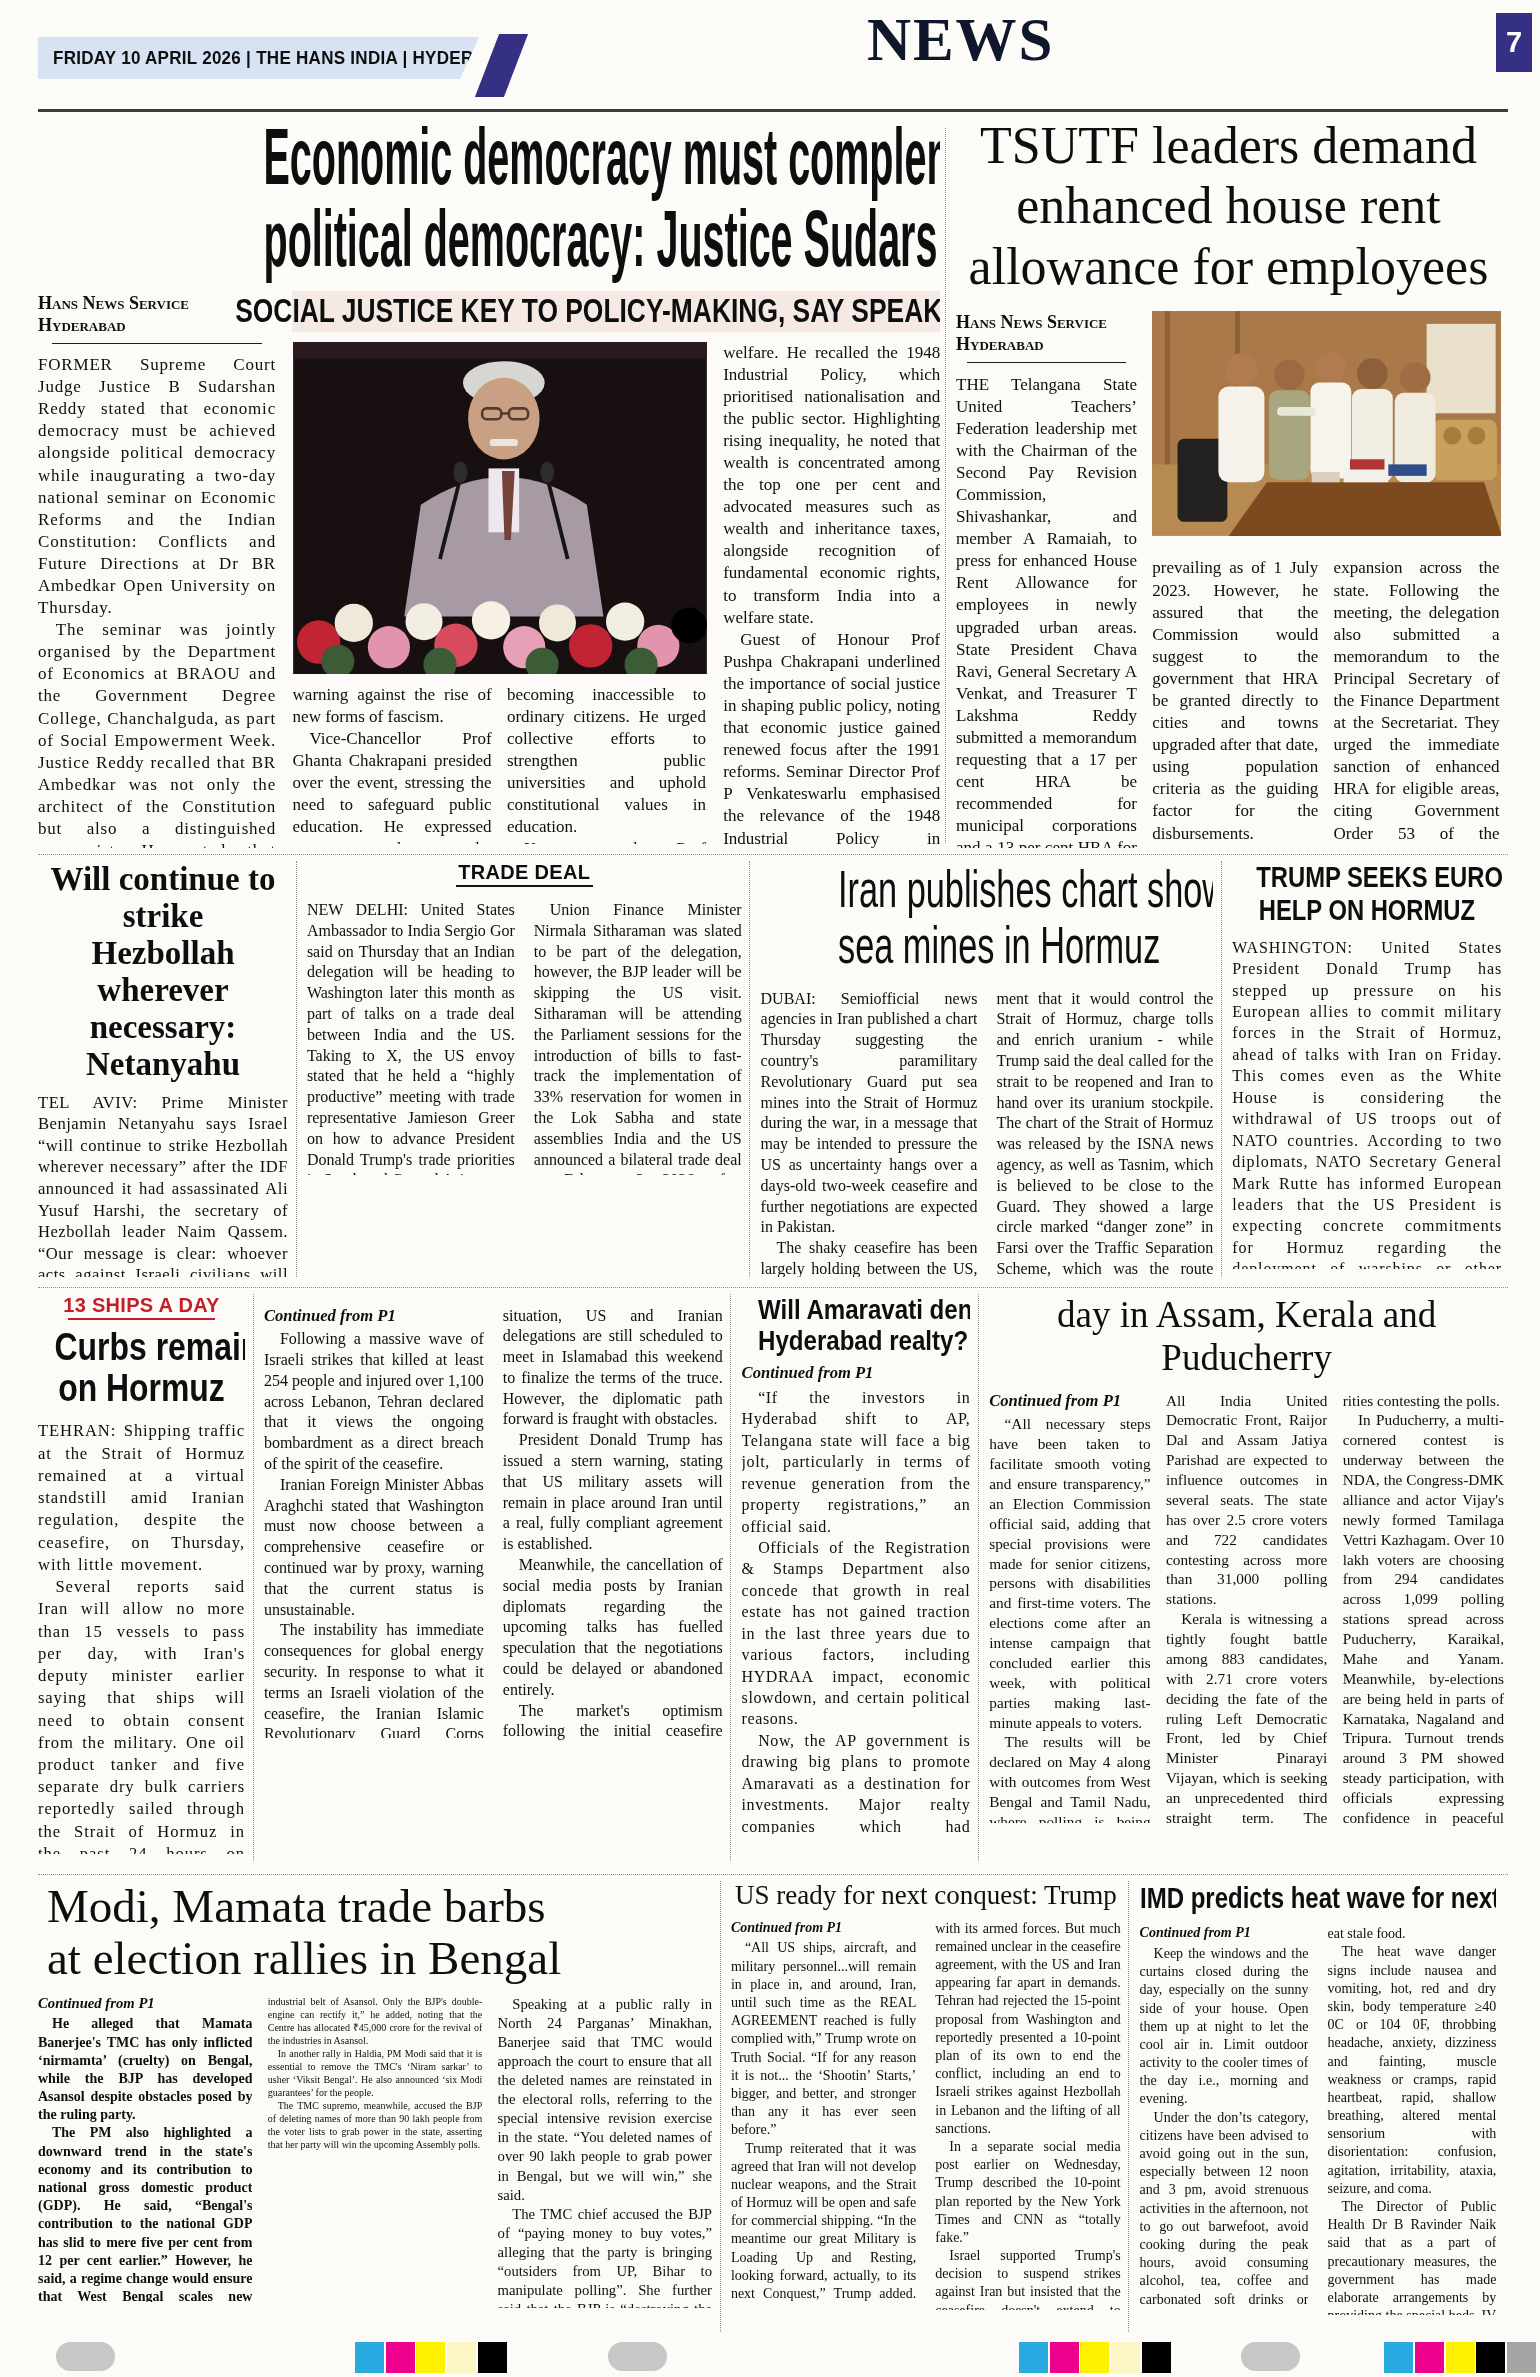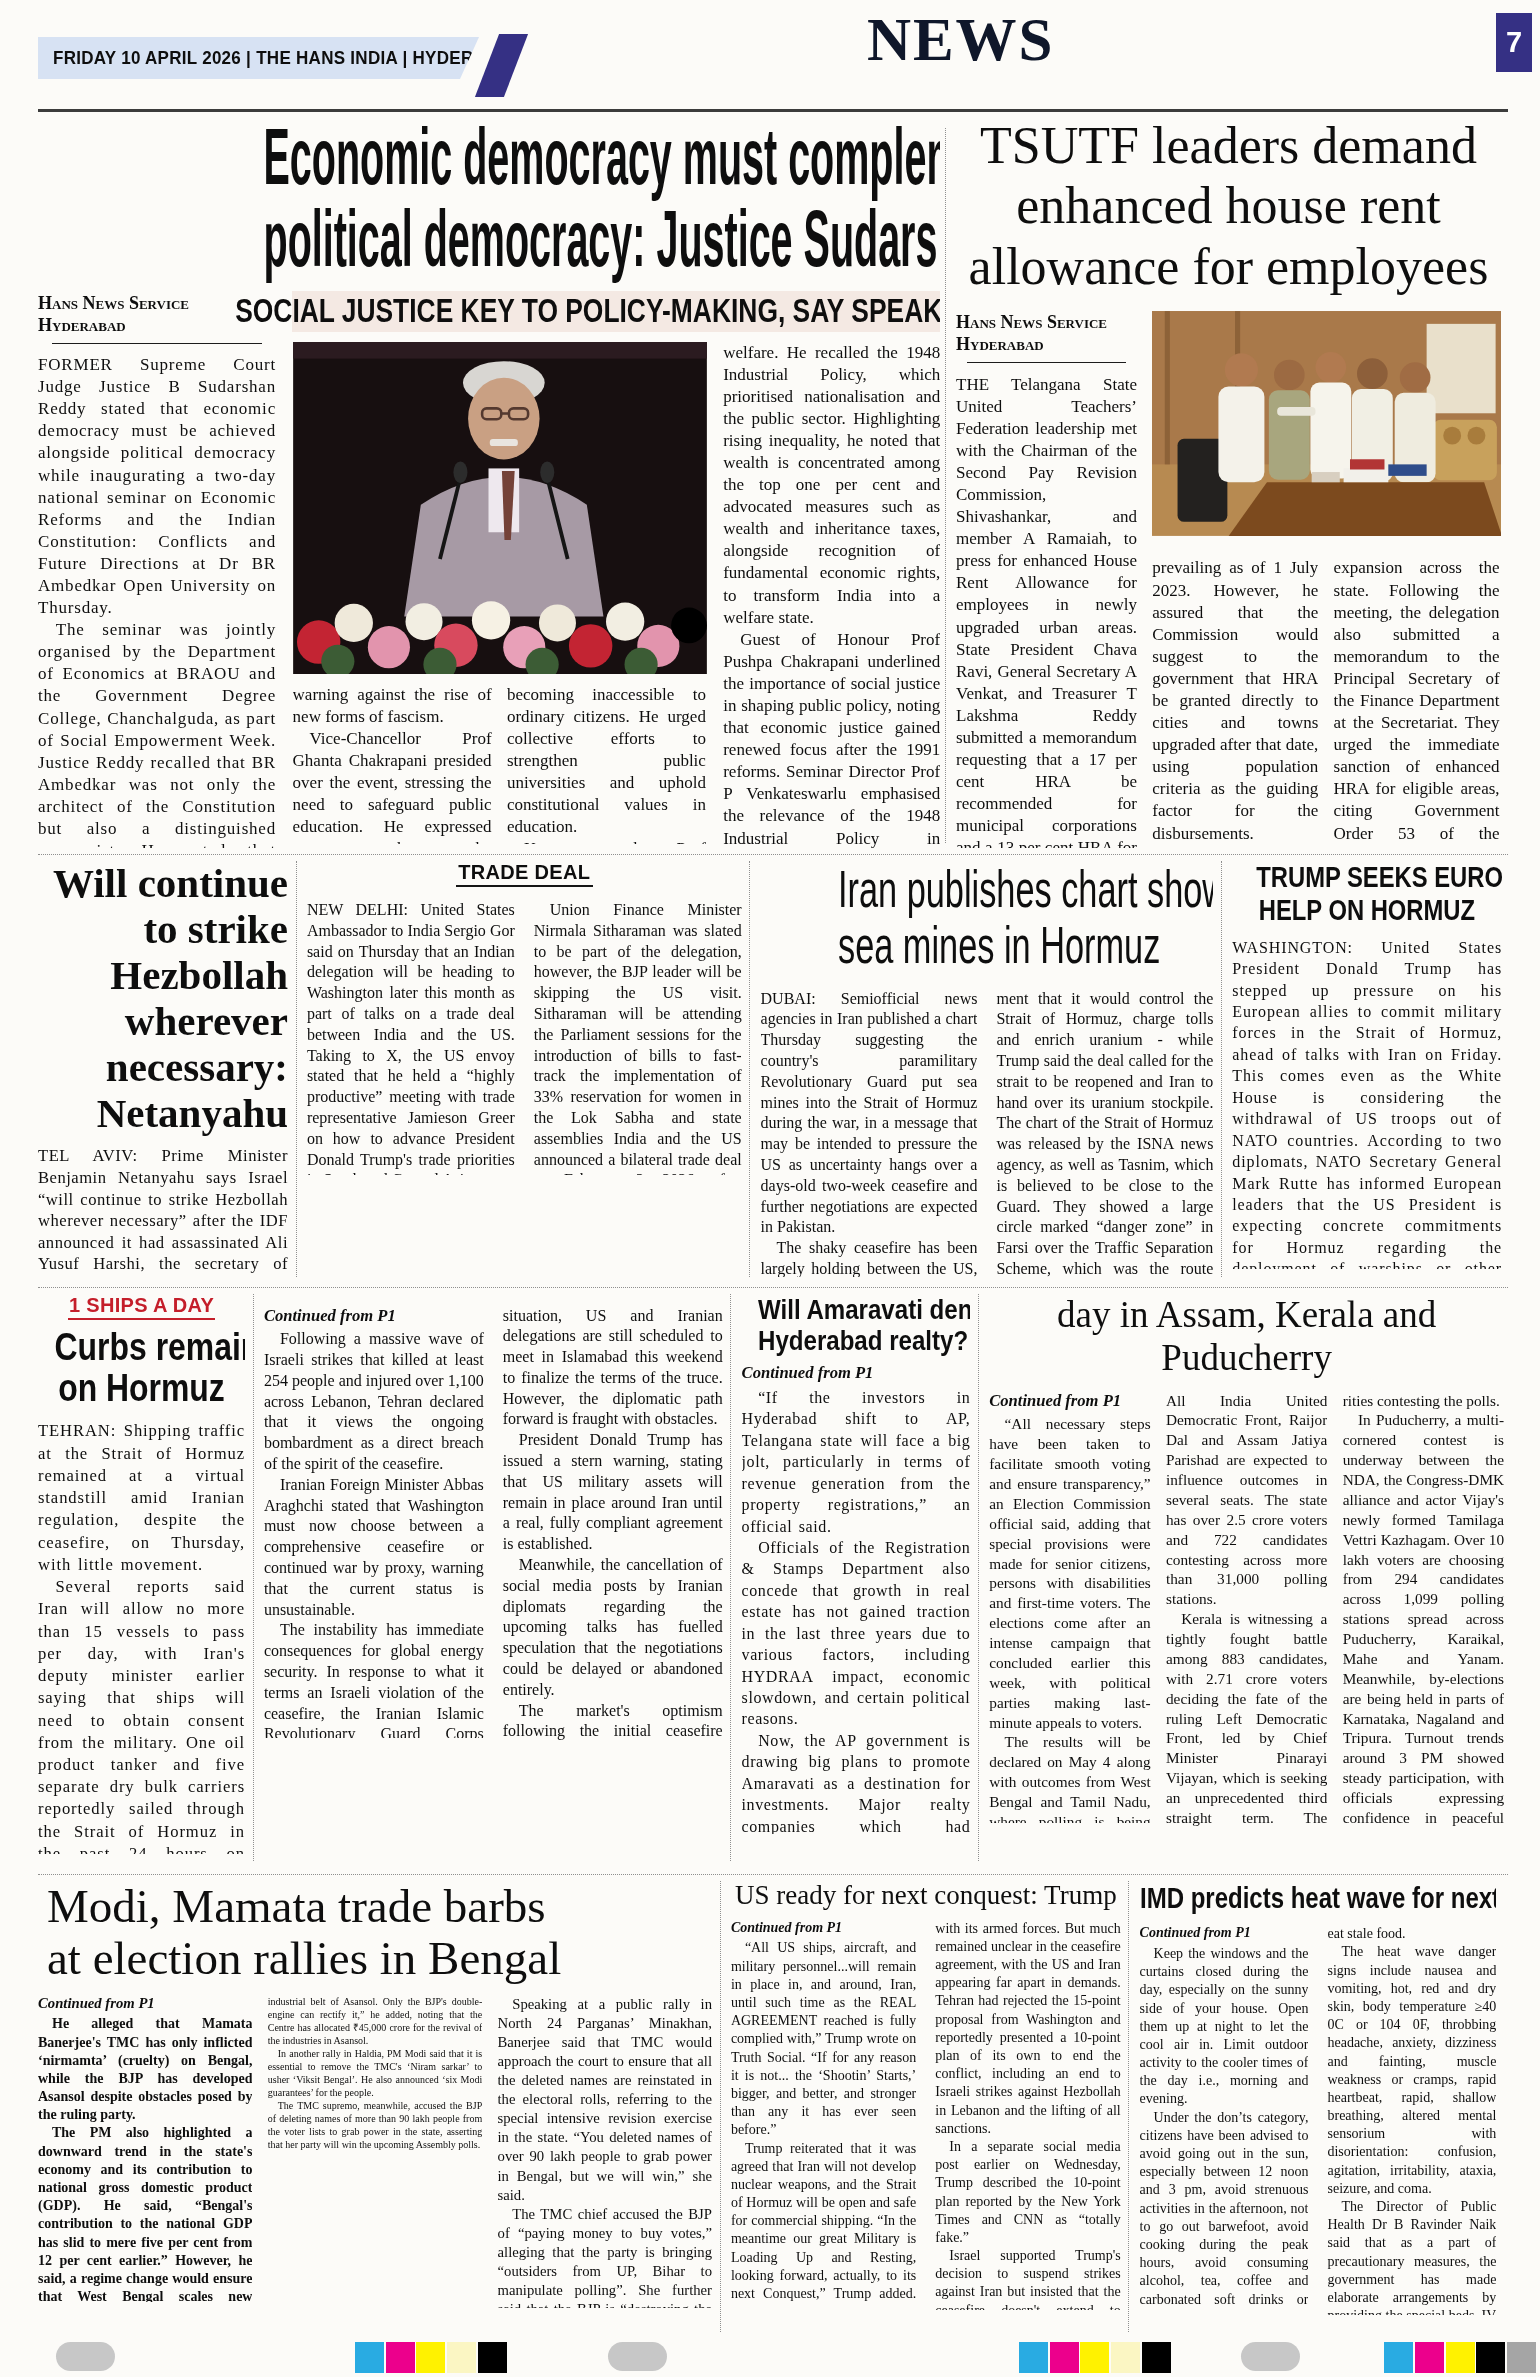"Will continue to strike" div.hl-serif { font-size: 41px -> 33px; text-align: right -> center }
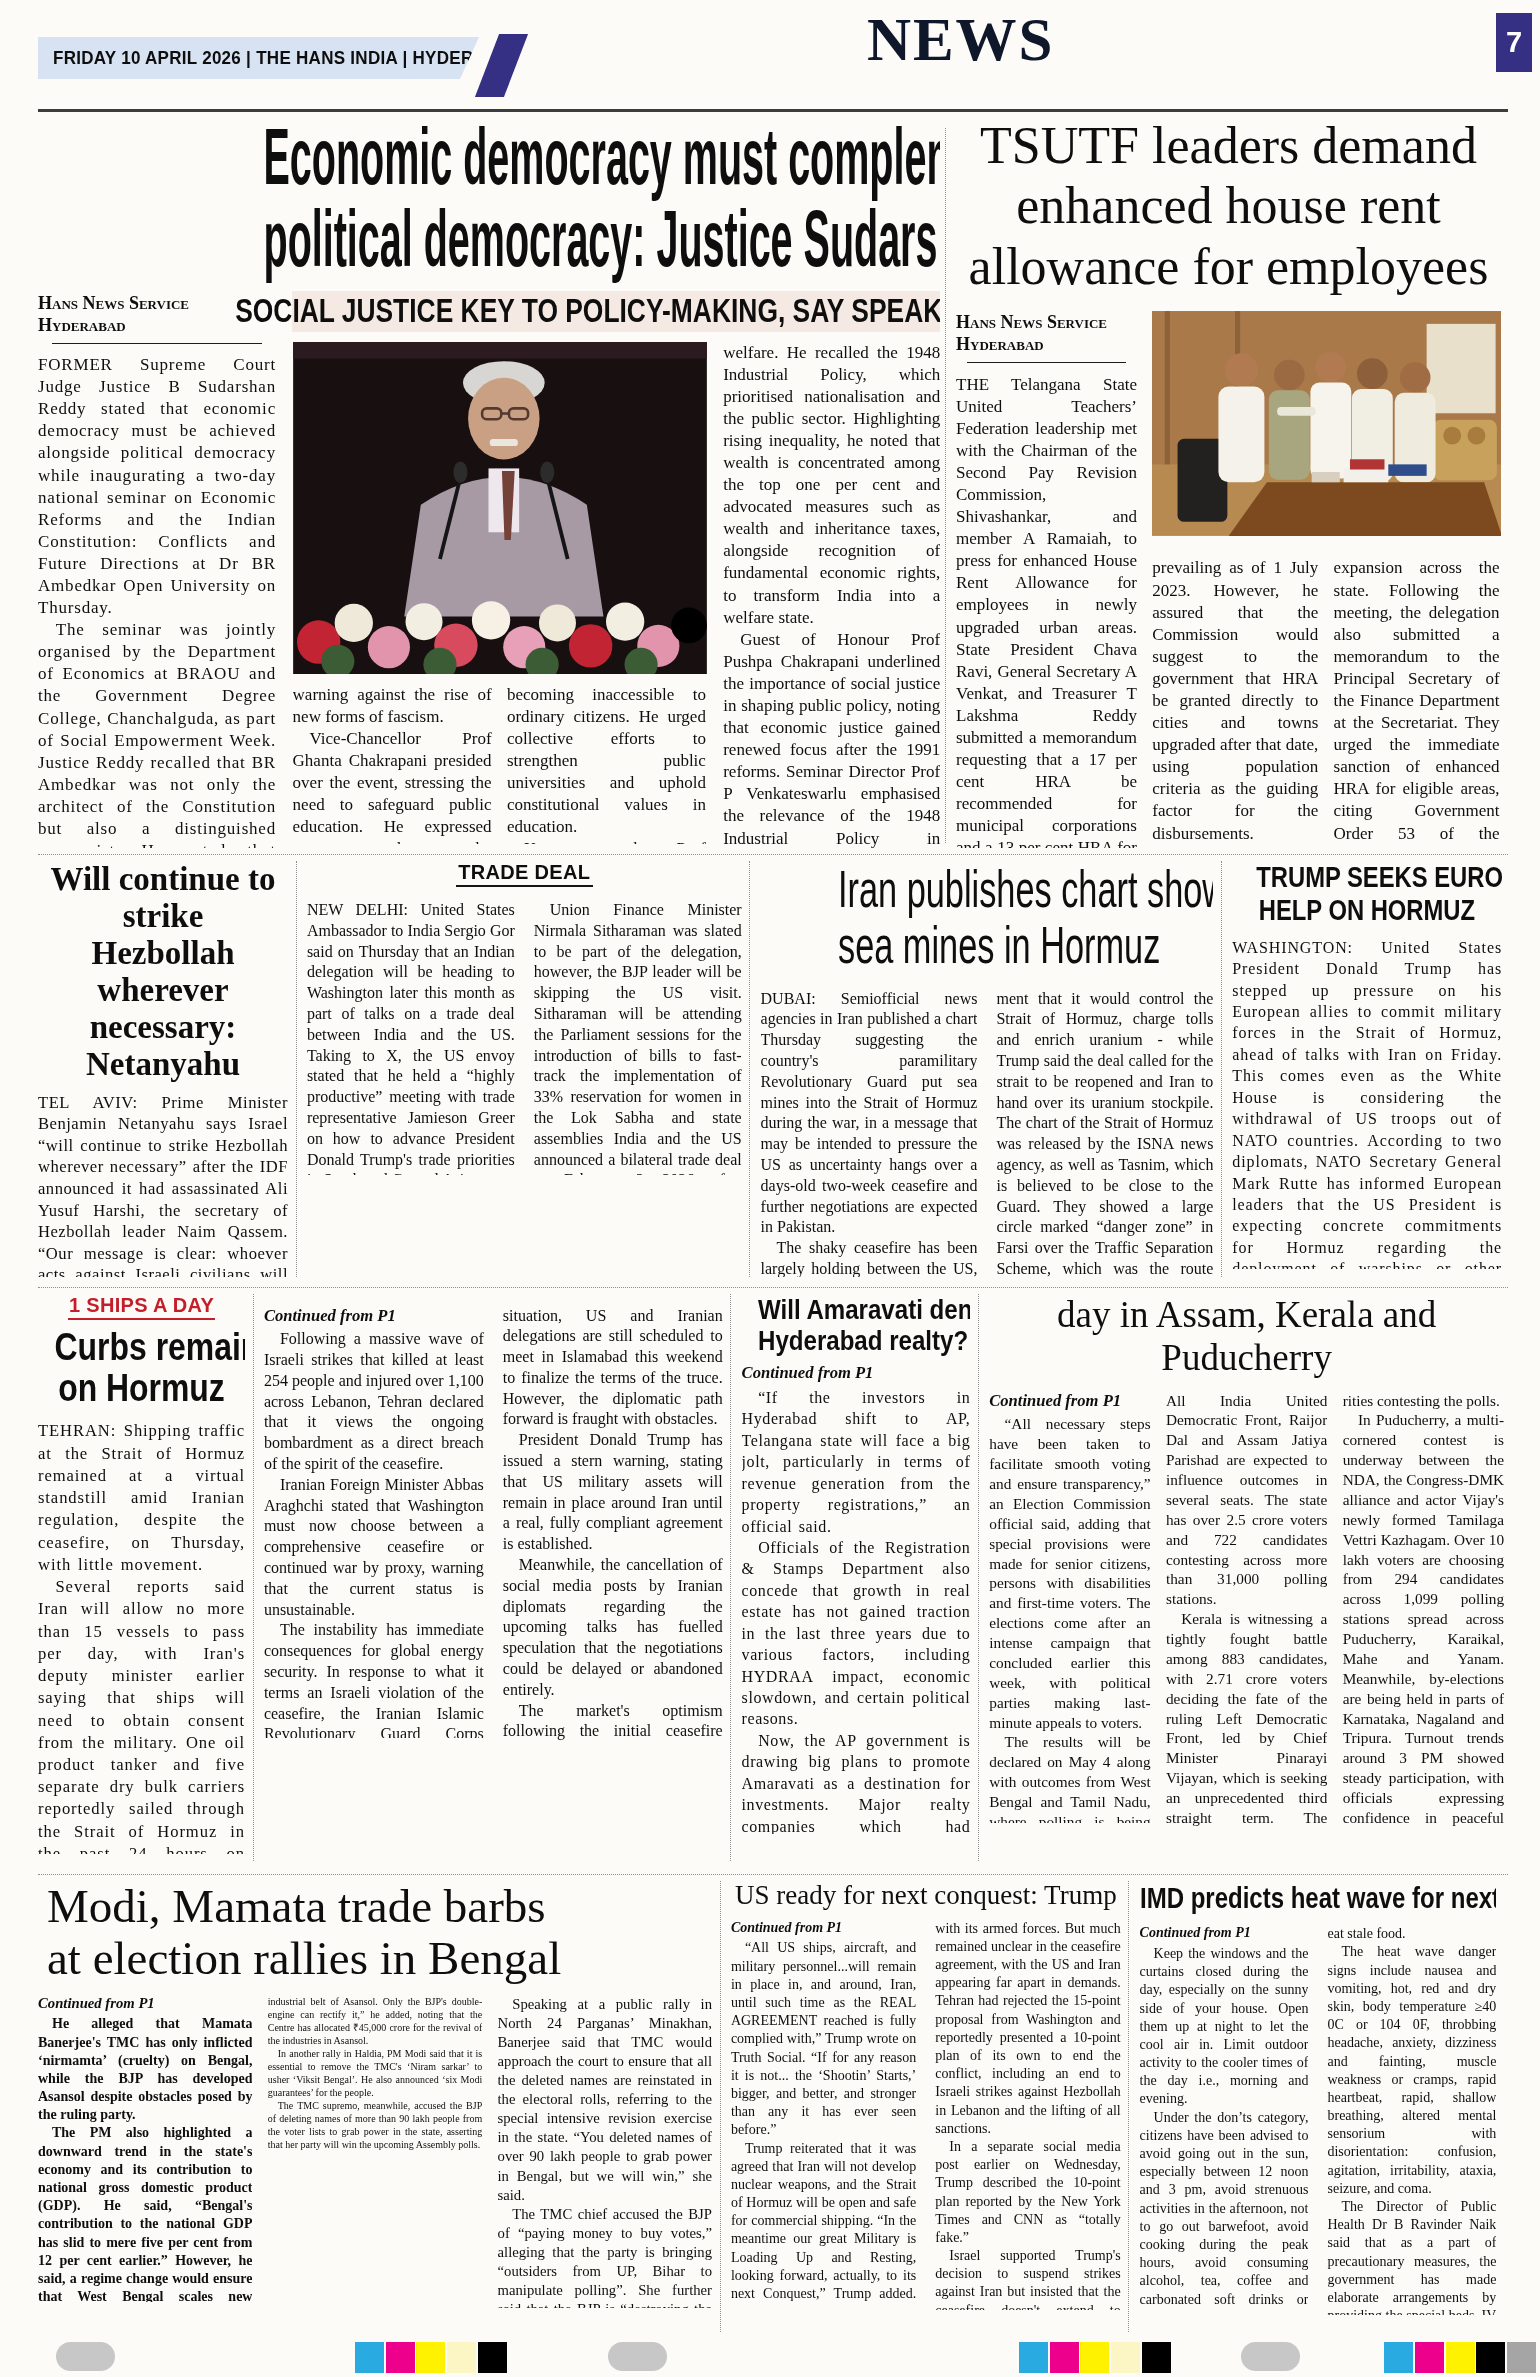"1 SHIPS A DAY" div.kicker { text: 1 -> 13 }
